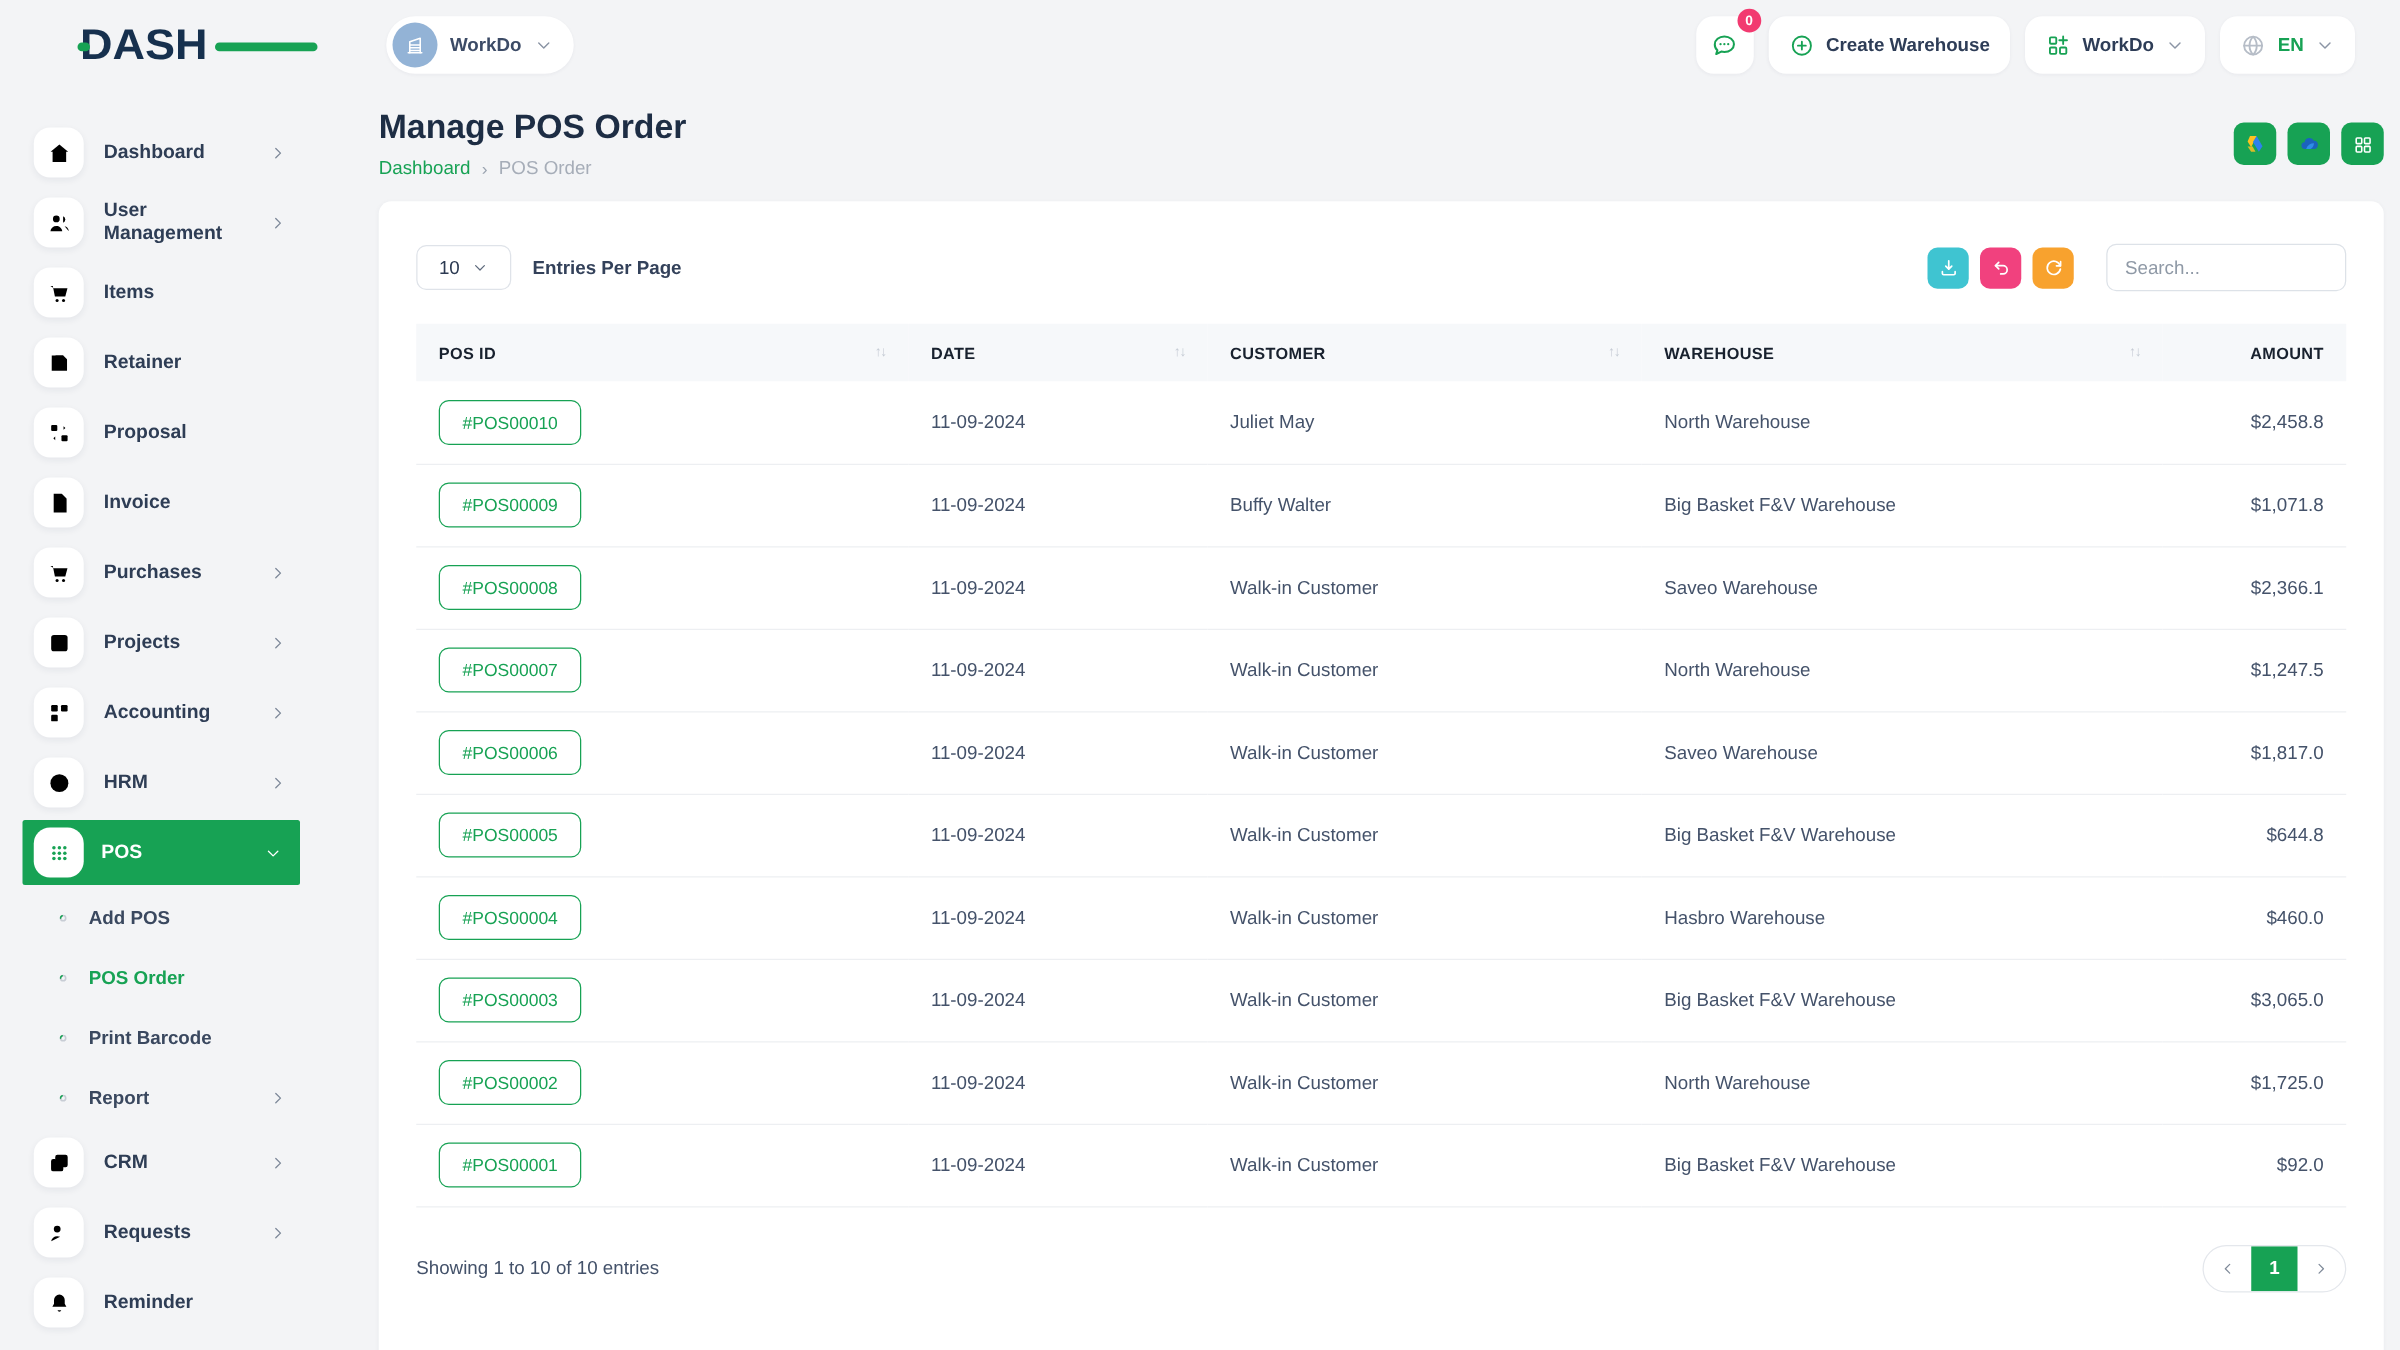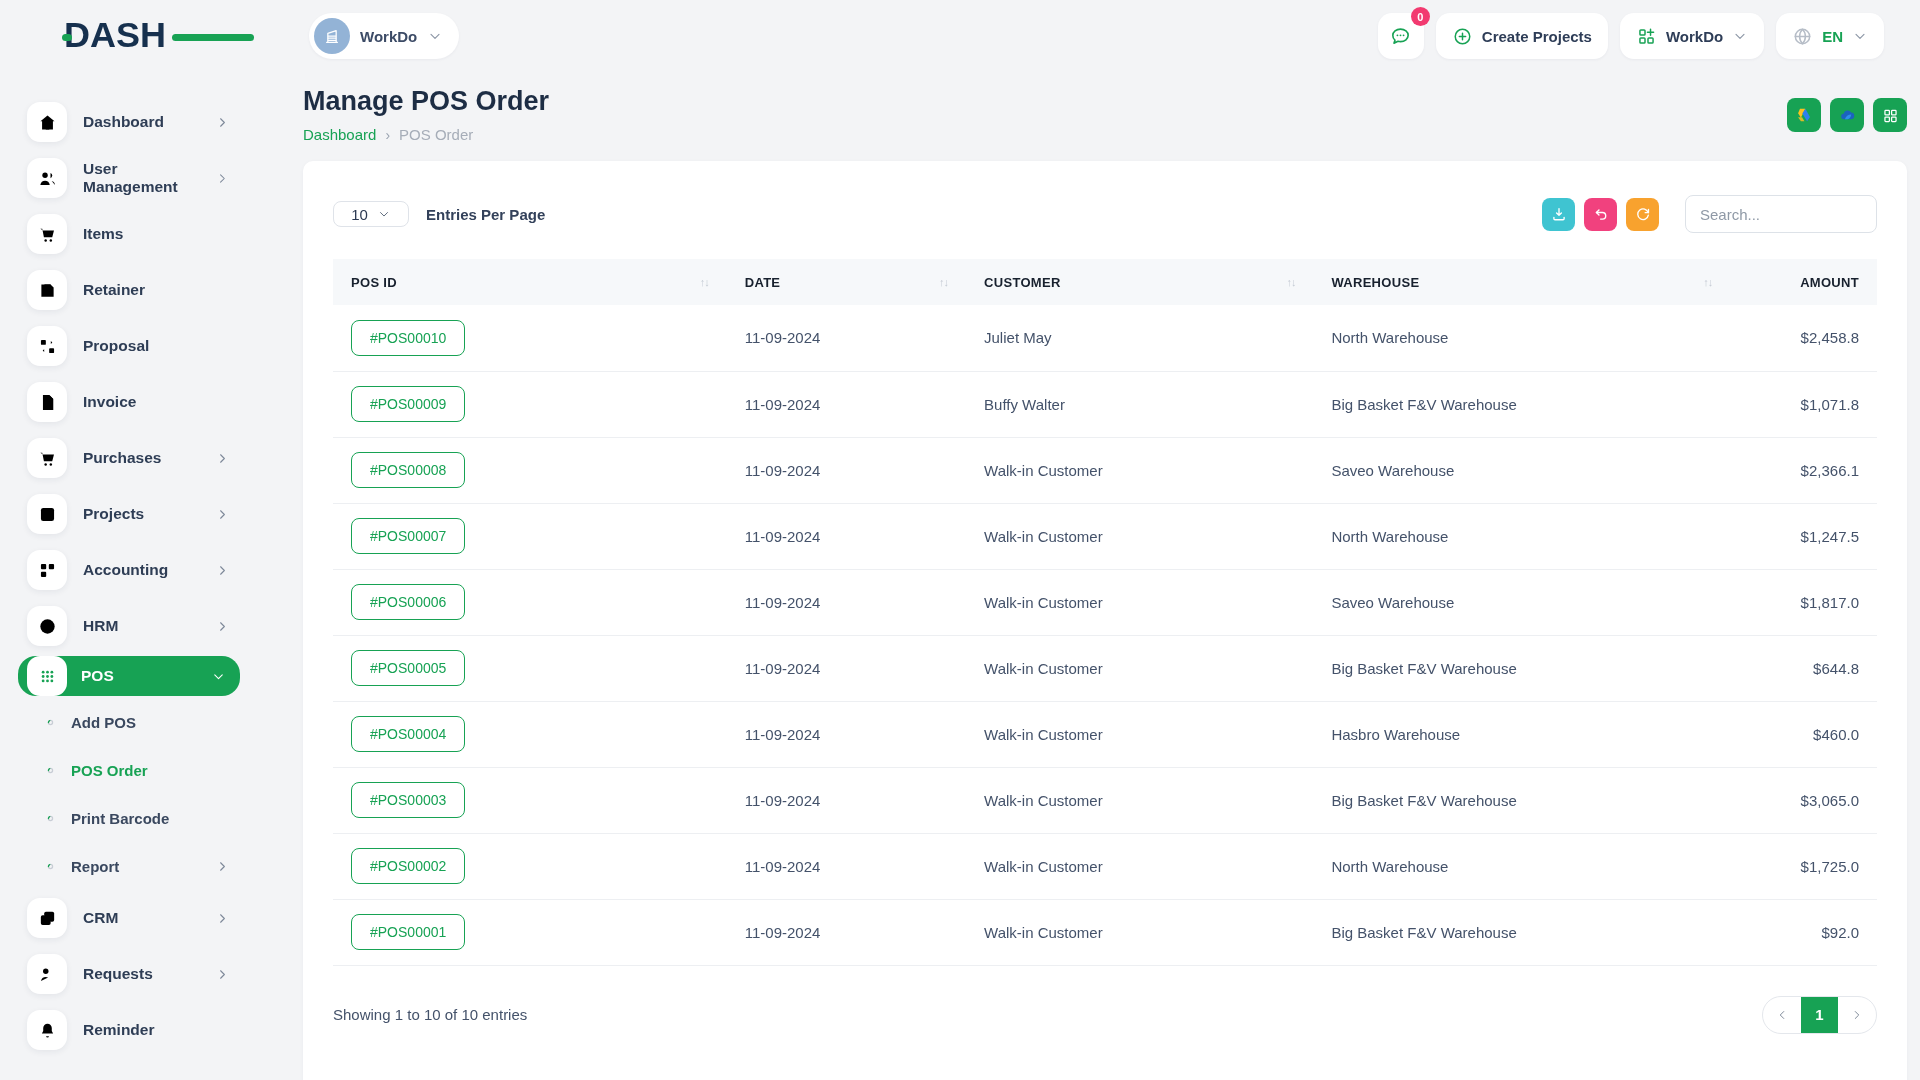"Create Projects" span { text: Projects -> Warehouse }
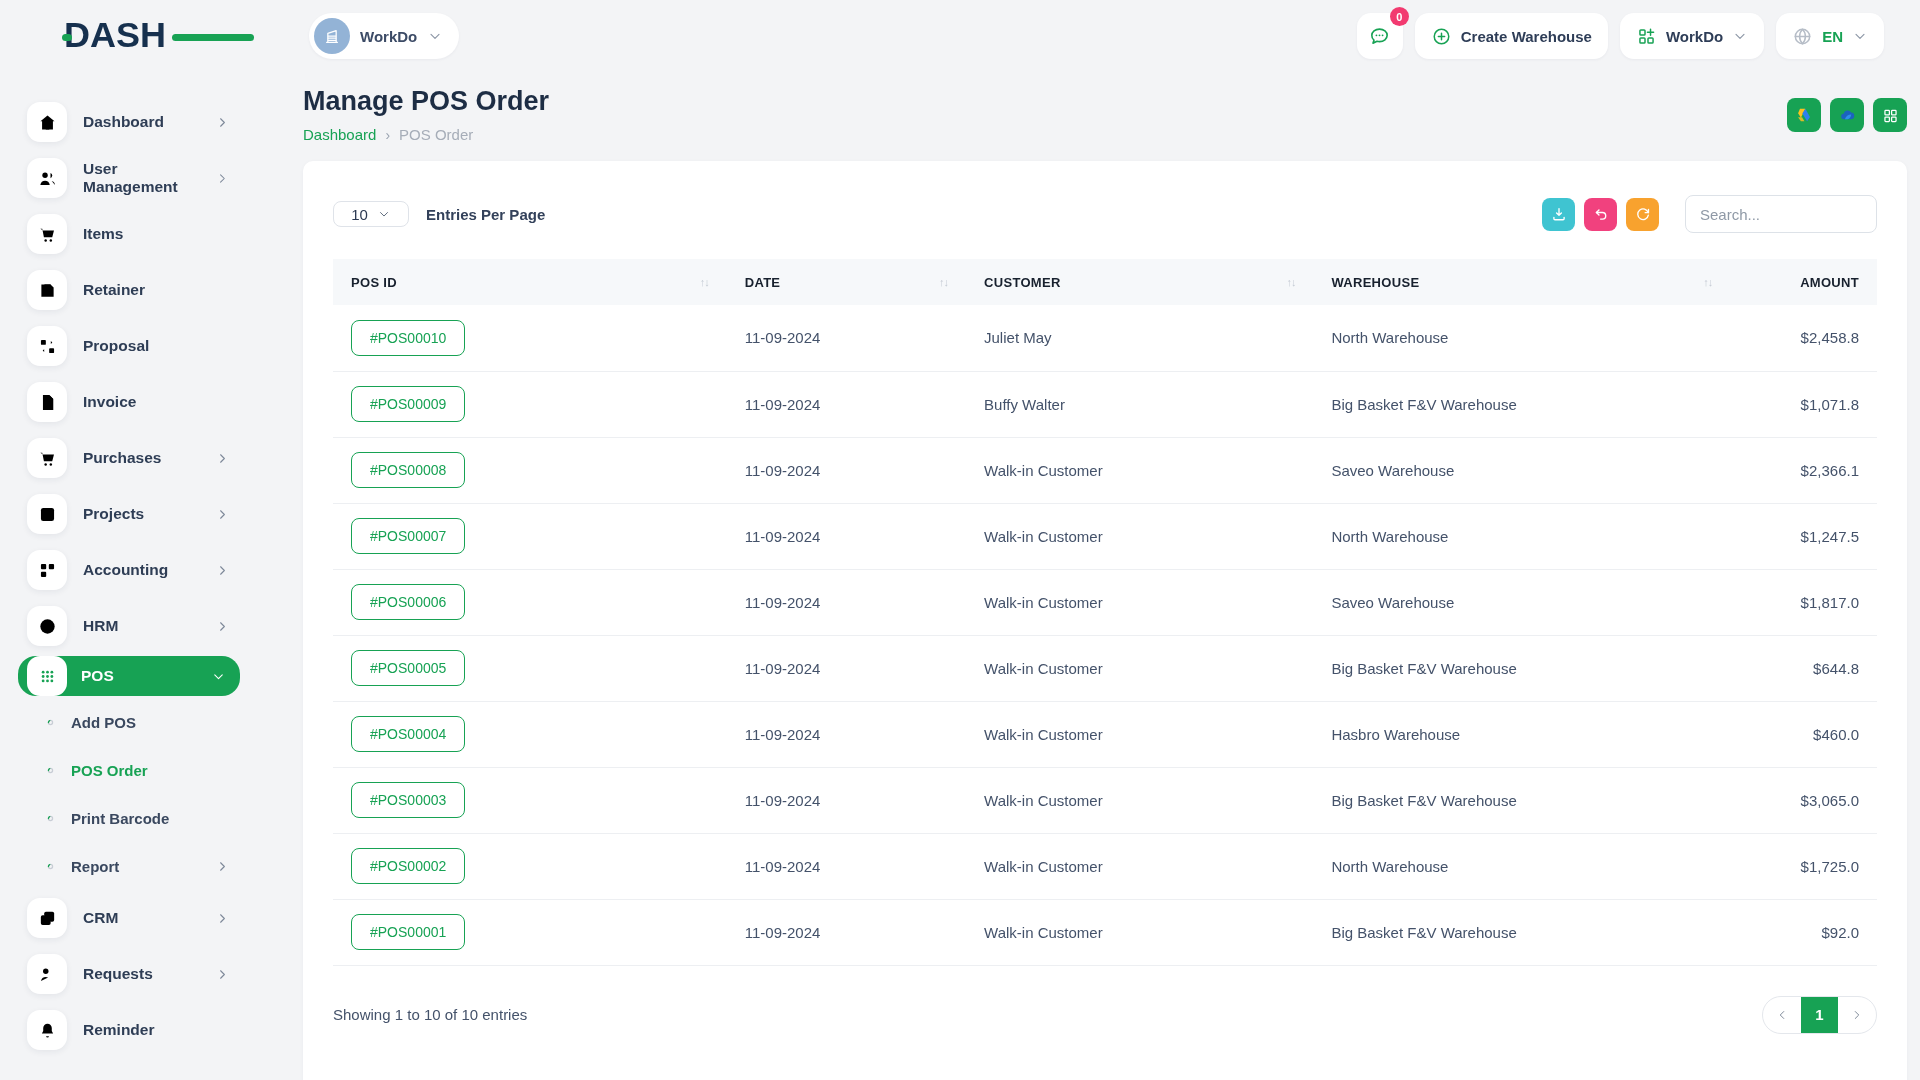"10" .select-box { height: 26px -> 36px }
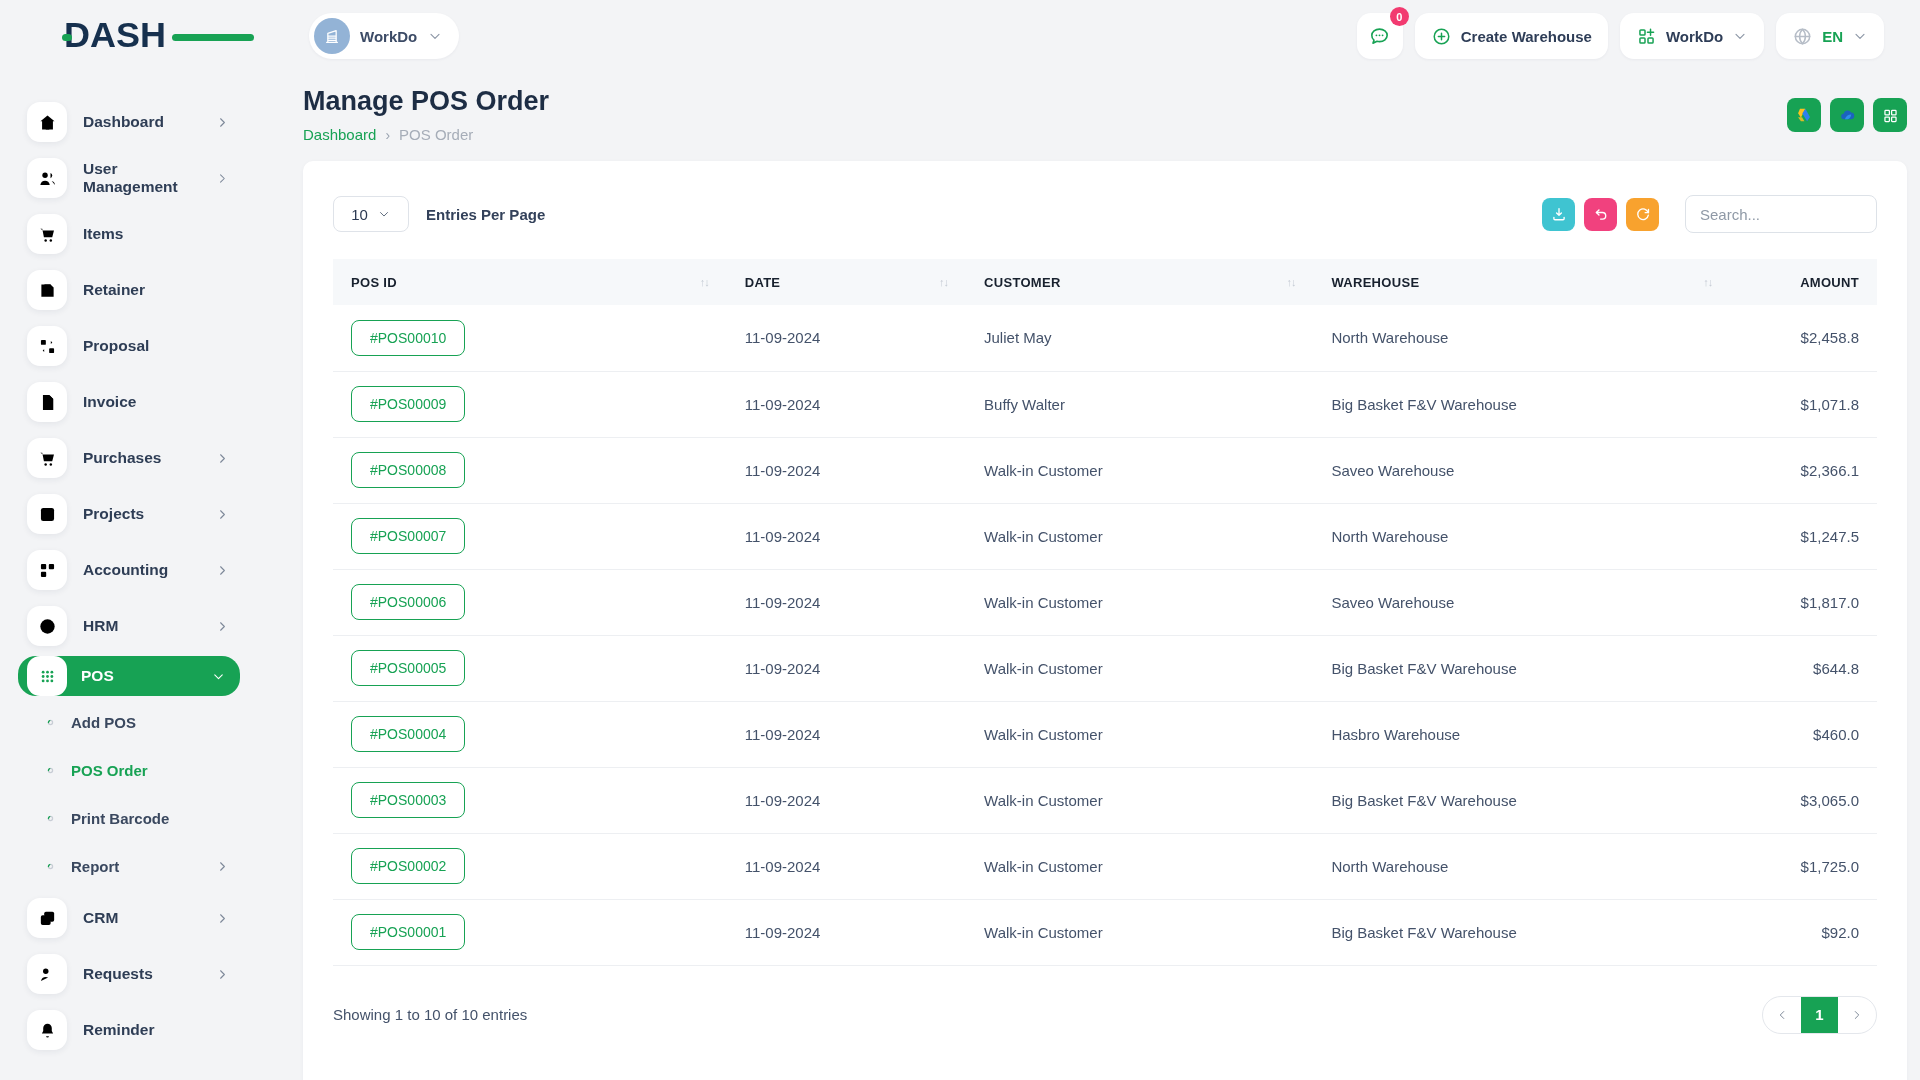"POS" .side-item.active-pill { border-radius: 18px -> 2px; height: 40px -> 52px }
